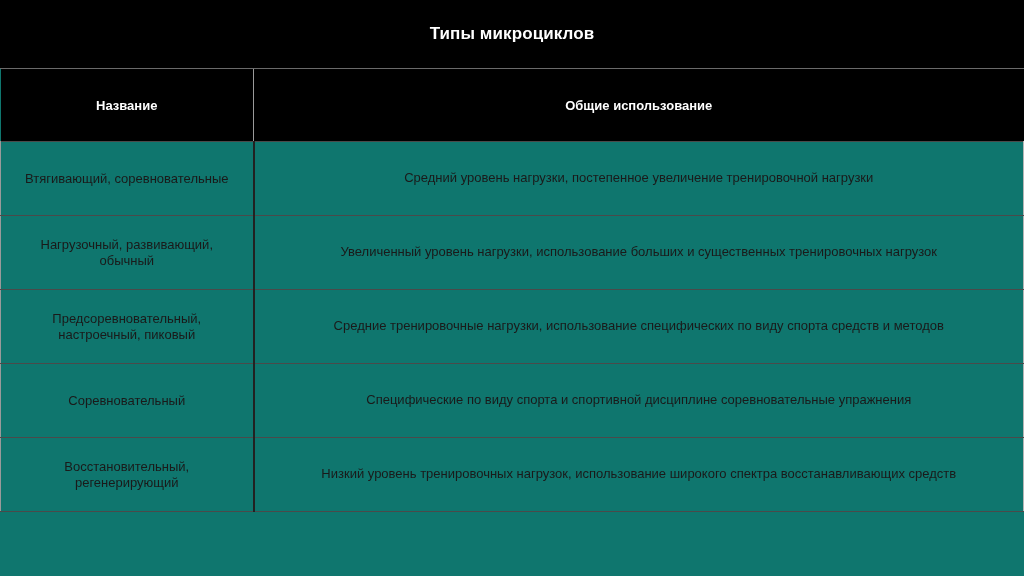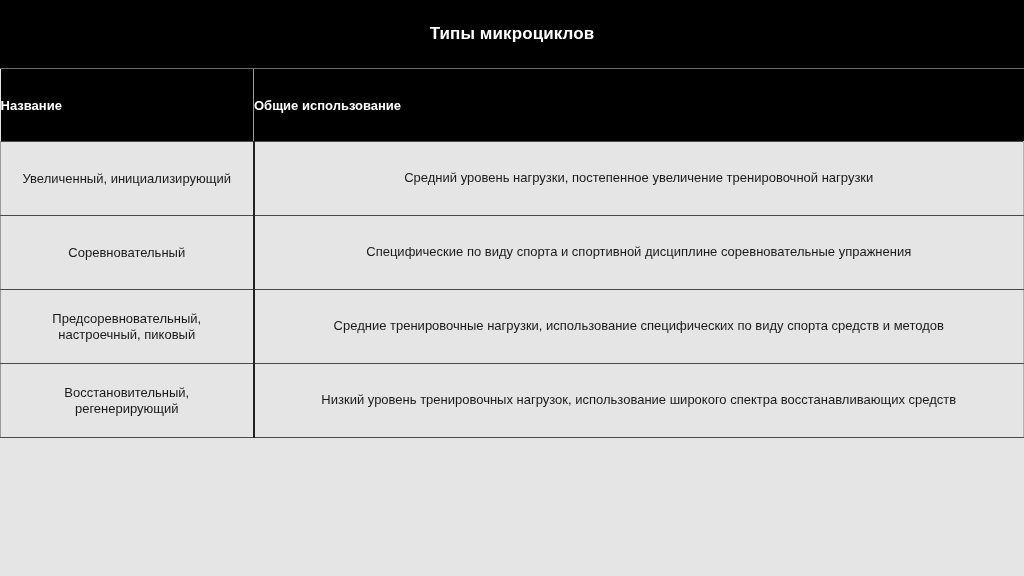"Типы микроциклов" .slide { background: #e5e5e5 -> #0f766e }
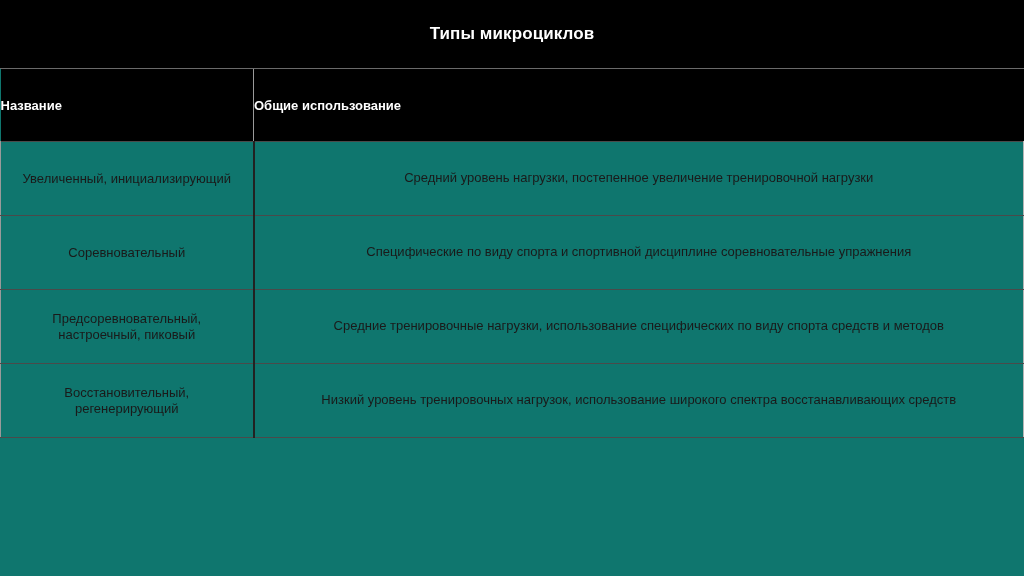"Название" table.micro th { text-align: left -> center }
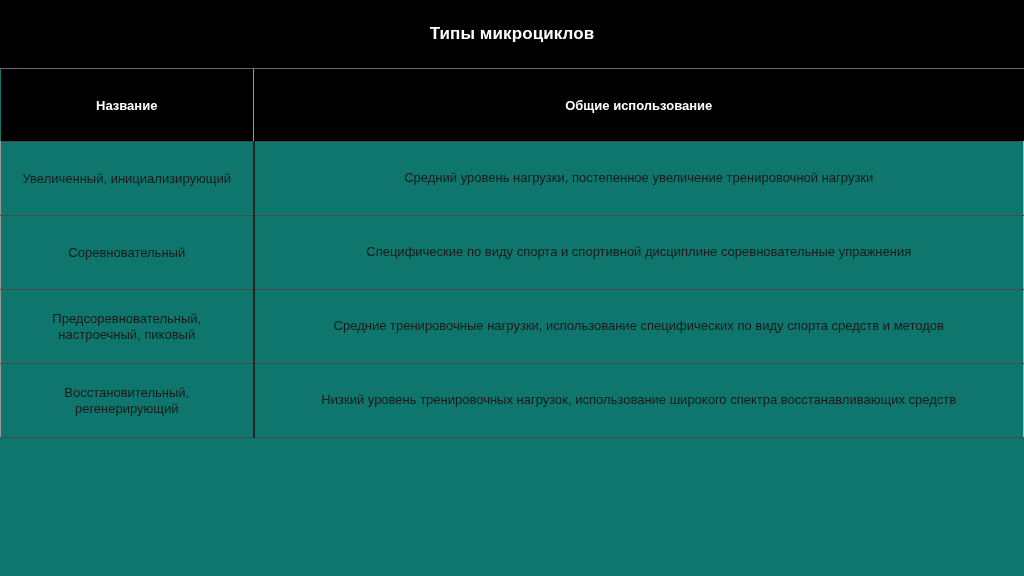"Увеличенный, инициализирующий" td.name { text: Увеличенный, инициализирующий -> Втягивающий, соревновательные }
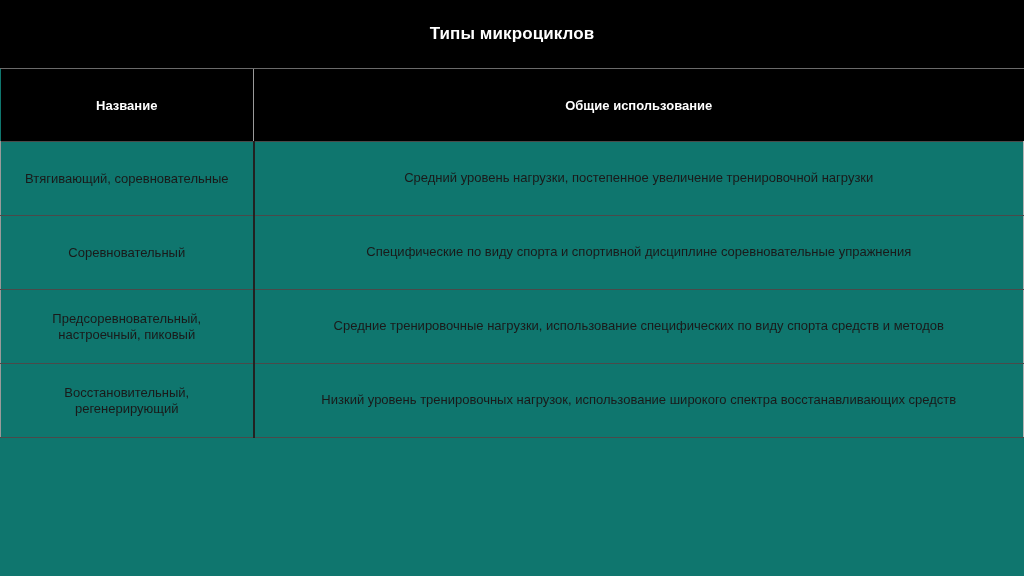"Нагрузочный, развивающий, обычный" tr { html: none -> <tr> <td>Нагрузочный, развивающий, обычный</td> <td>Увеличенный уровень нагрузки, использование больших и существенных тренировочных нагрузок</td> </tr> }
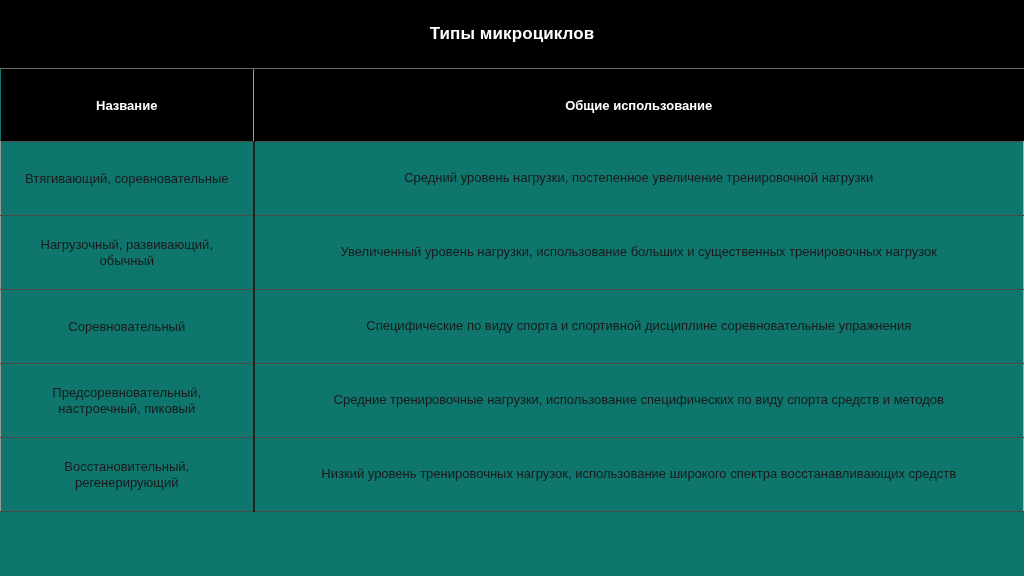"Соревновательный" tr { order: before "Предсоревновательный, настроечный," -> after "Предсоревновательный, настроечный," }
